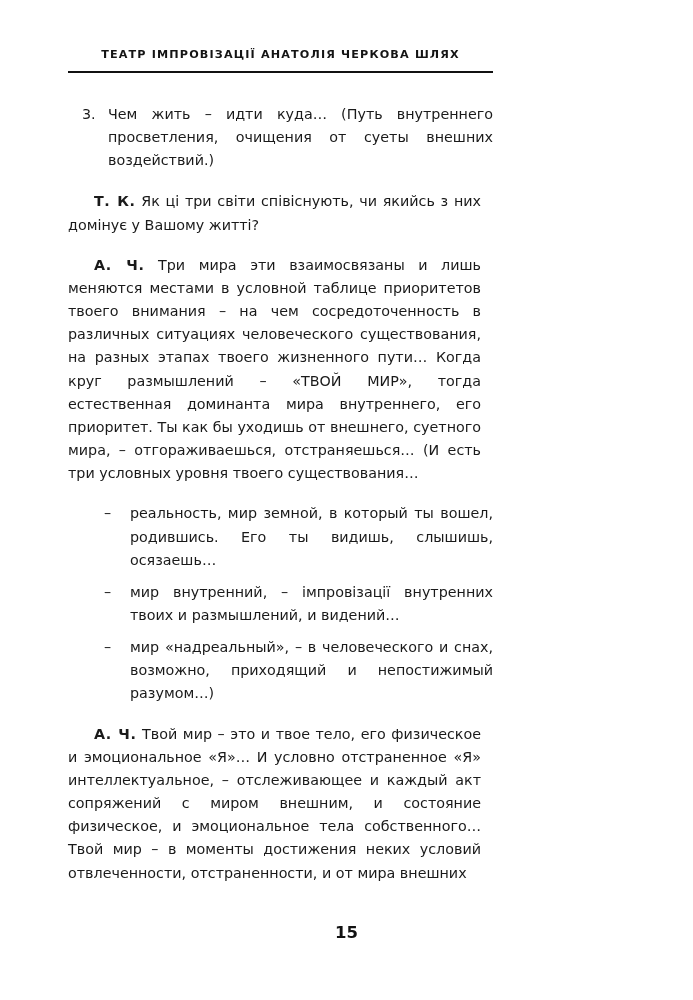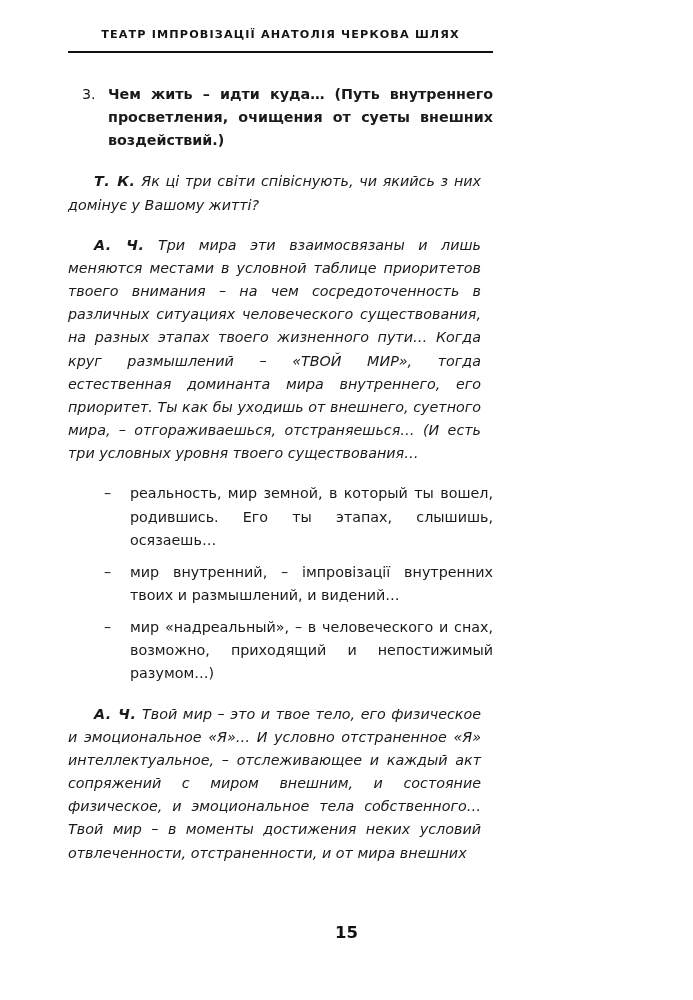"ТЕАТР ІМПРОВІЗАЦІЇ АНАТОЛІЯ ЧЕРКОВА ШЛЯХ" .page { padding: 28px 68px 0 68px -> 48px 68px 0 68px }
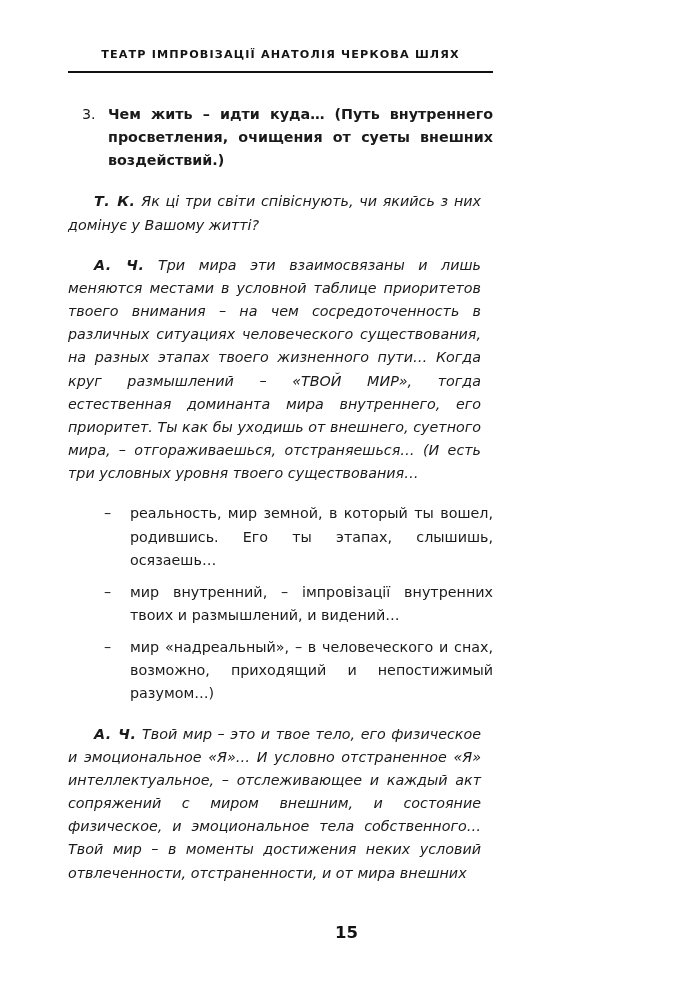"Чем жить – идти куда…" .numbered .ntext { font-weight: bold -> none }
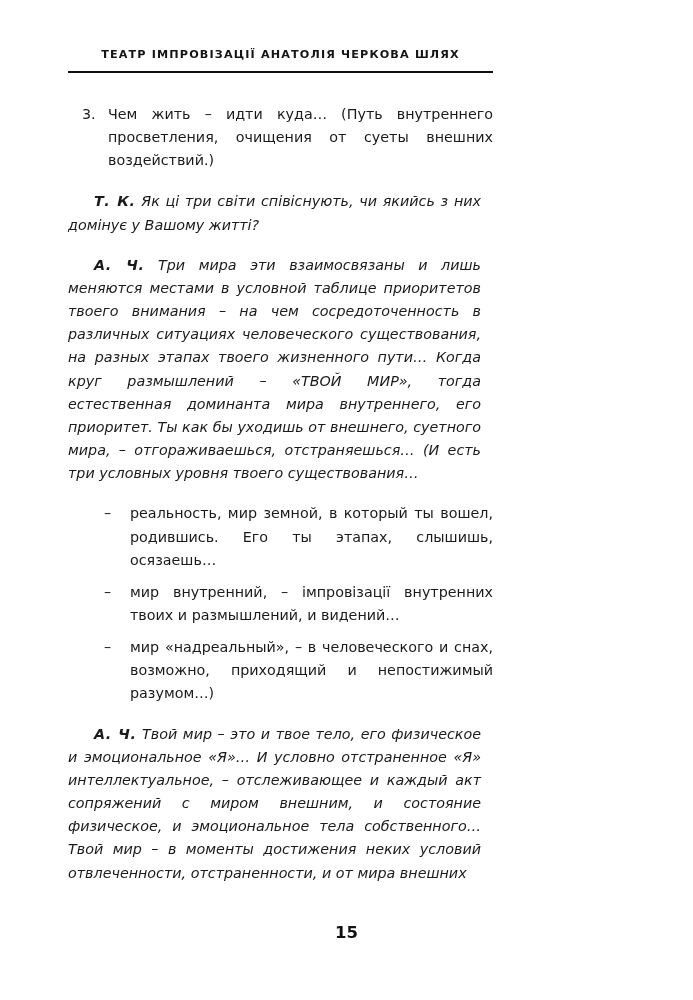"Т. К. Як ці три" p { font-style: italic -> none }
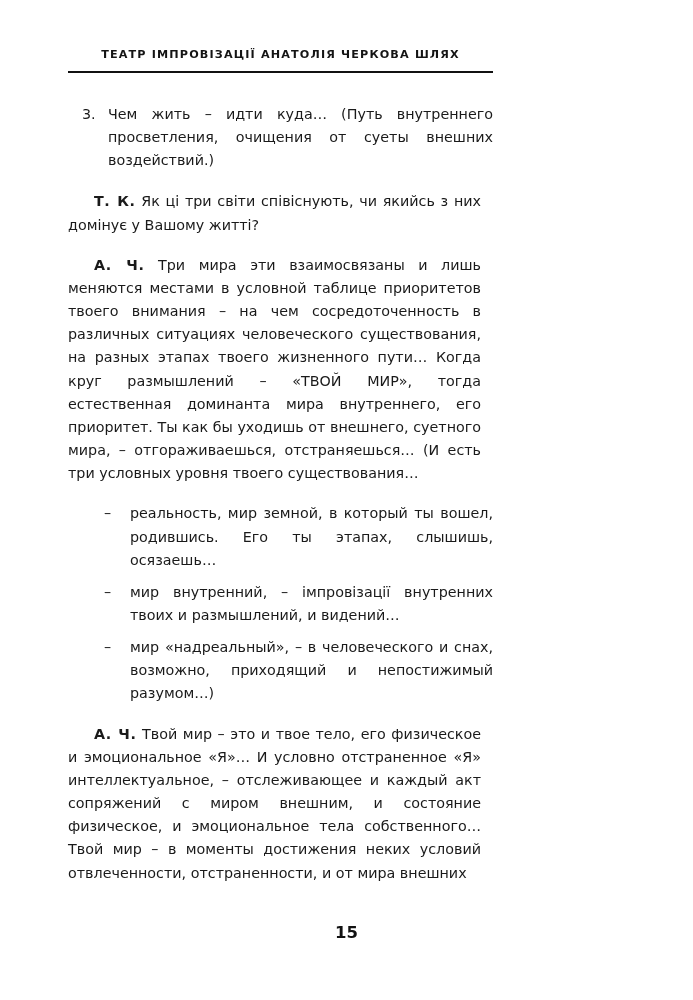"реальность, мир земной, в который" span.litext { text: этапах -> видишь }
